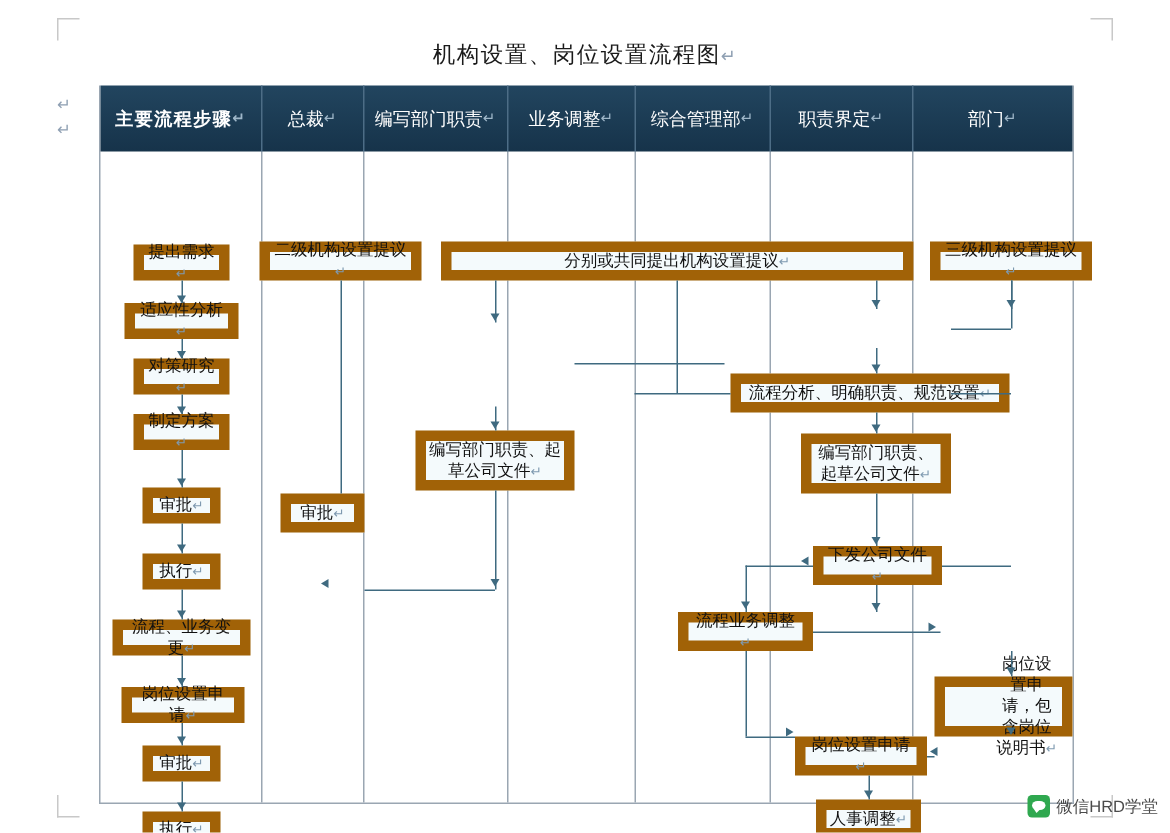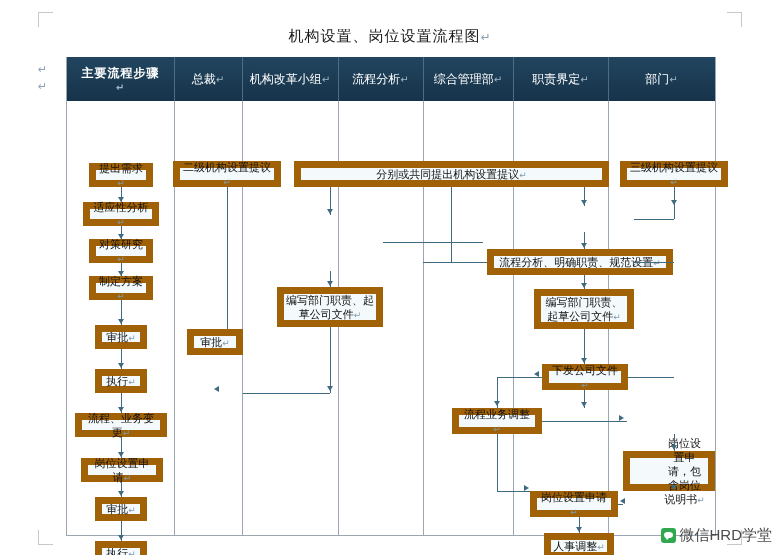"主要流程步骤" div.header-cell { flex-direction: column -> none }
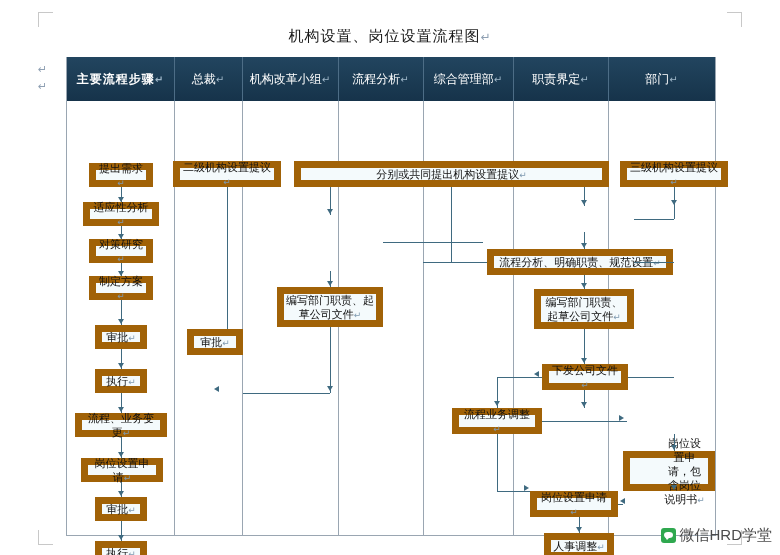"机构改革小组" span { text: 机构改革小组 -> 编写部门职责 }
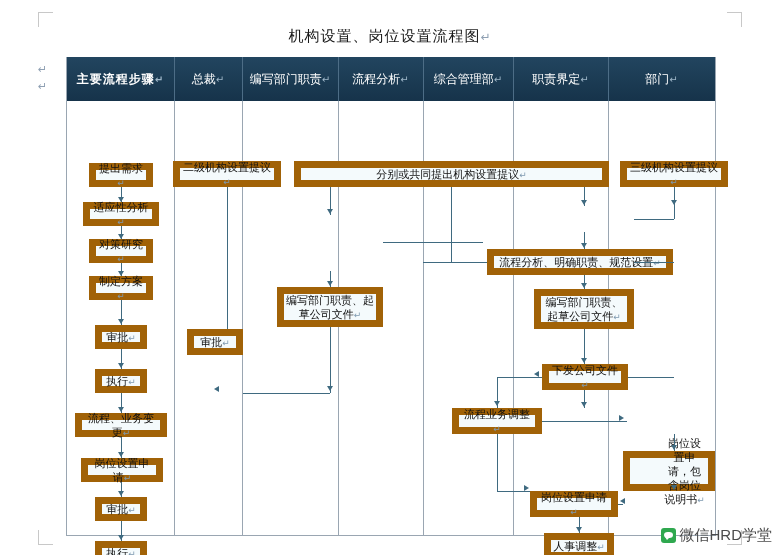"流程分析" span { text: 流程分析 -> 业务调整 }
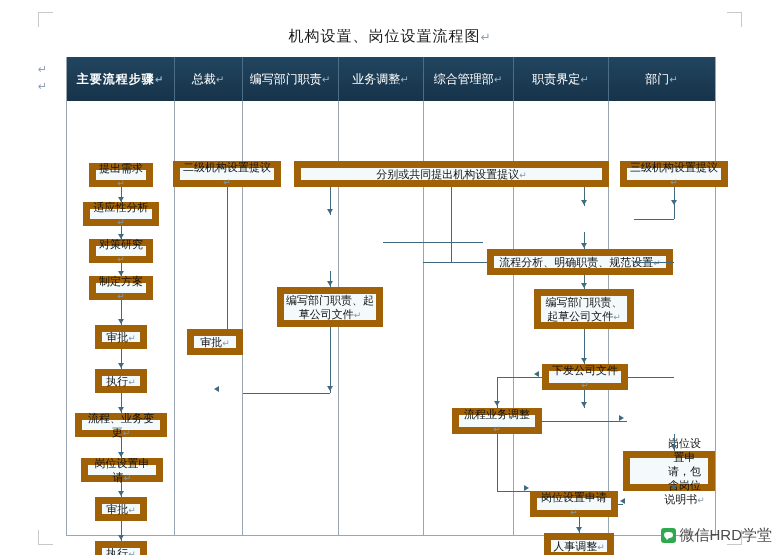"微信HRD学堂" .wm { font-size: 15px -> 11px }
